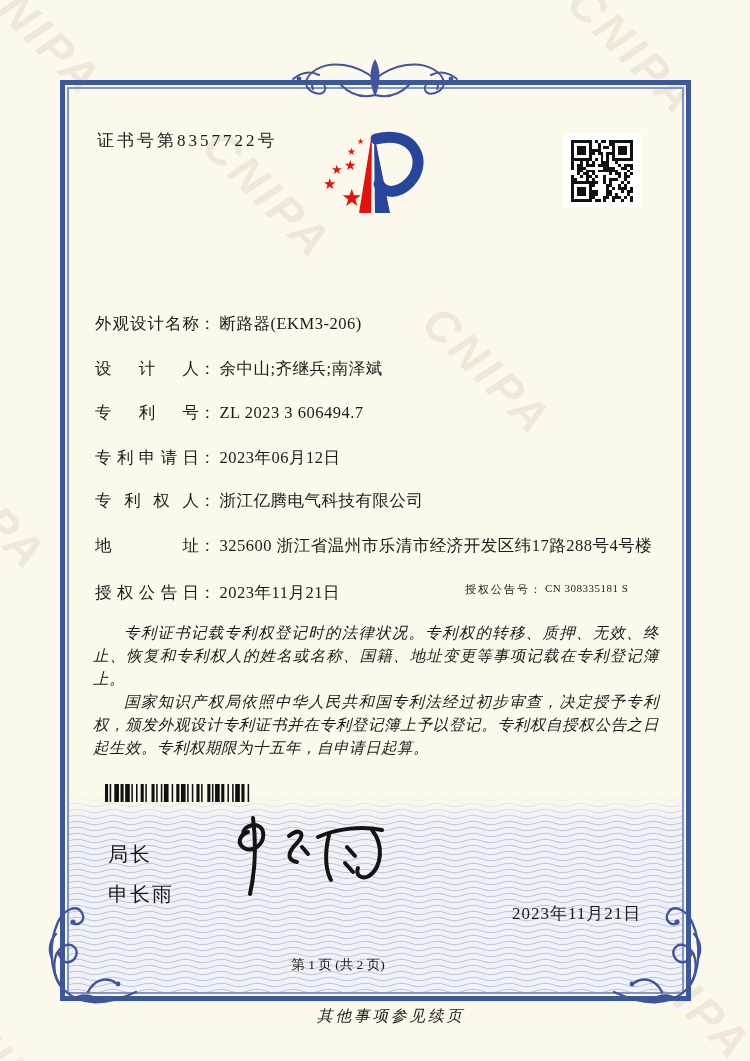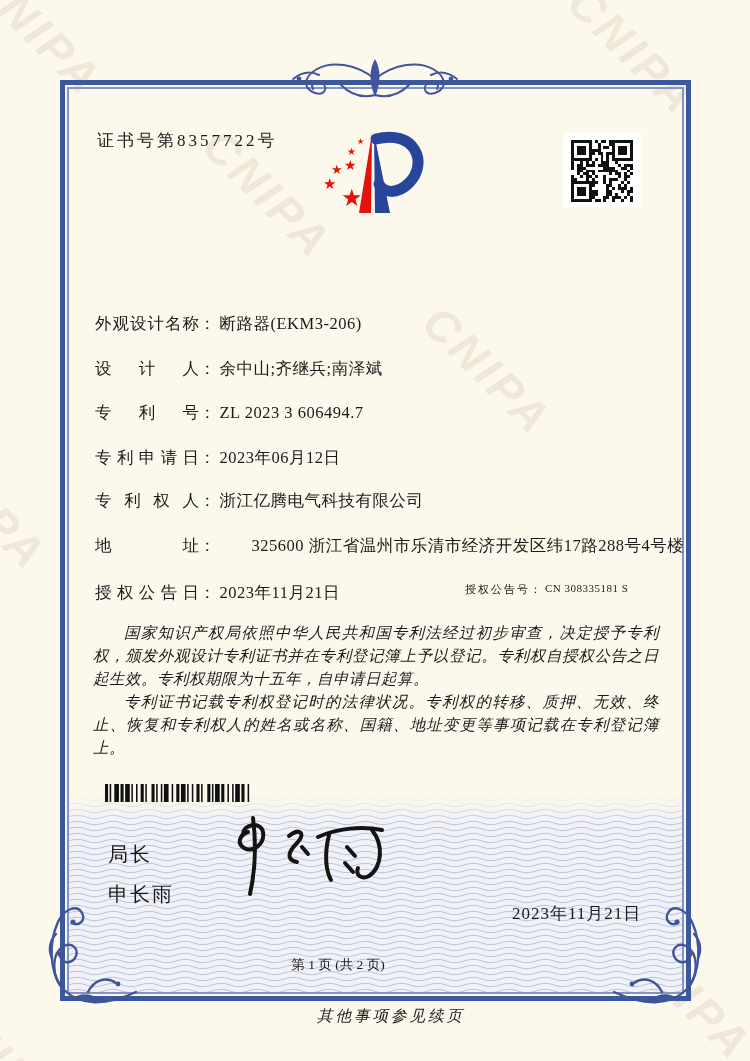"325600 浙江省温州市乐清市经济开发区纬17路288号4号楼" .fvalue.addr { margin-left: 32px -> none }
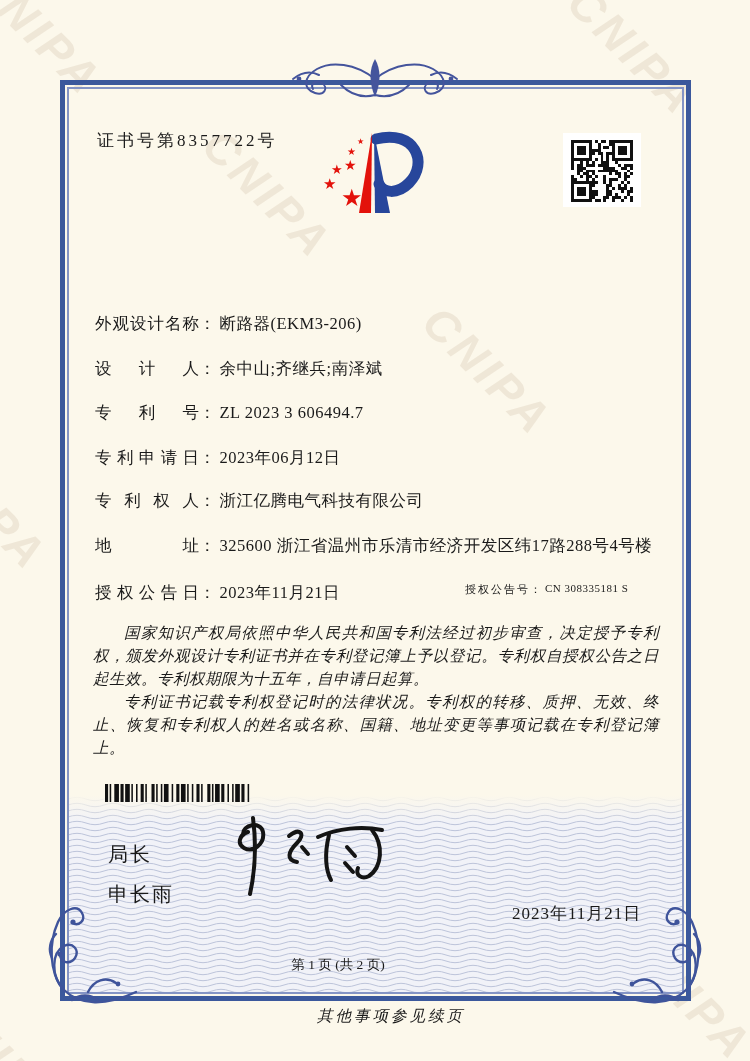"国家知识产权局依照中华人民共和国专利法经过初步审查，决定授予专利权，颁发外观设计" p { order: before "专利证书记载专利权登记时的法律状况。专利权的转移、质押、无效、终止、恢复和专利权" -> after "专利证书记载专利权登记时的法律状况。专利权的转移、质押、无效、终止、恢复和专利权" }
